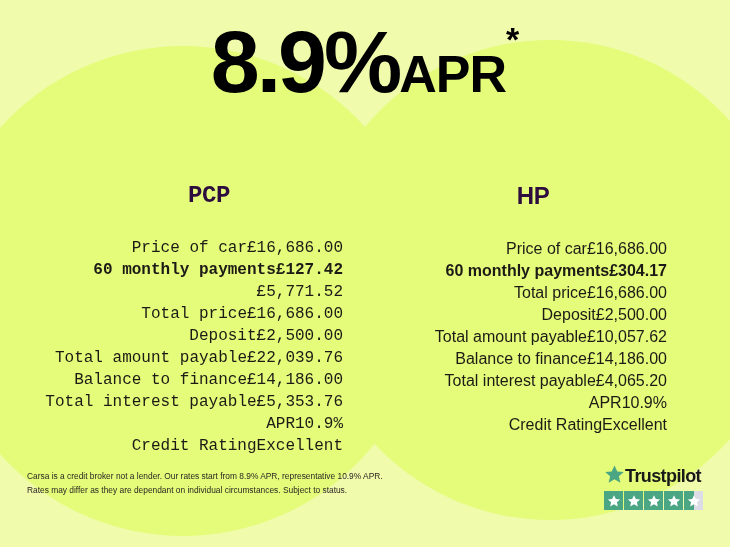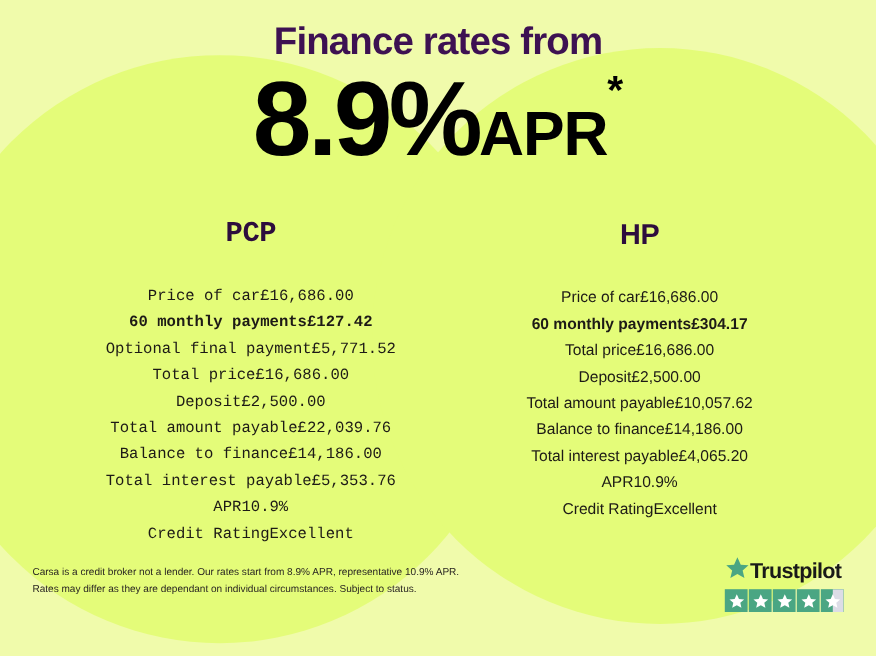"Finance rates from" div { html: <div>Finance rates from</div> -> none }
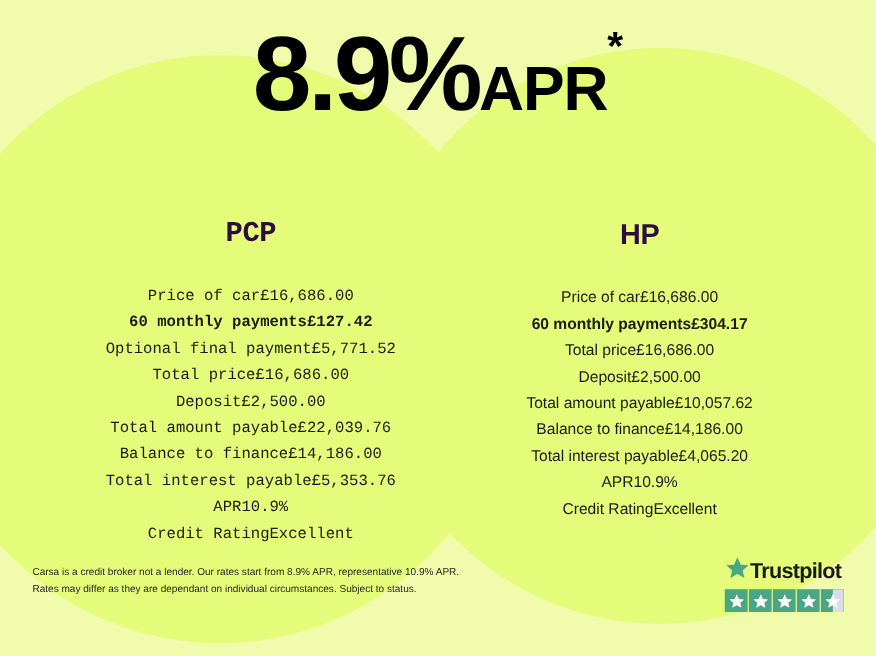"Price of car" .plan-row { font-size: 13px -> 16px; justify-content: center -> flex-end }
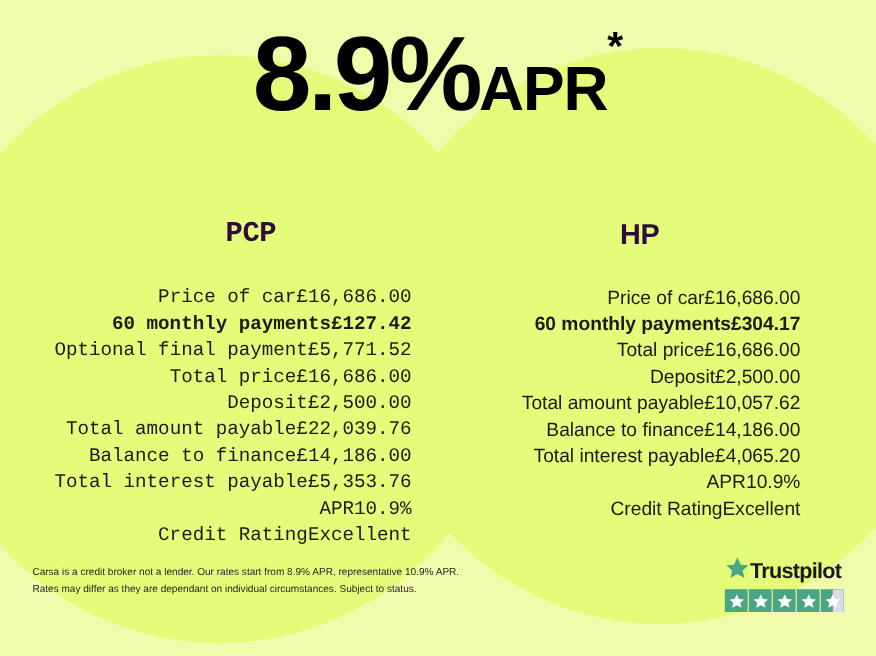"Optional final payment" span.row-label { html: <span>Optional final payment</span> -> none }
